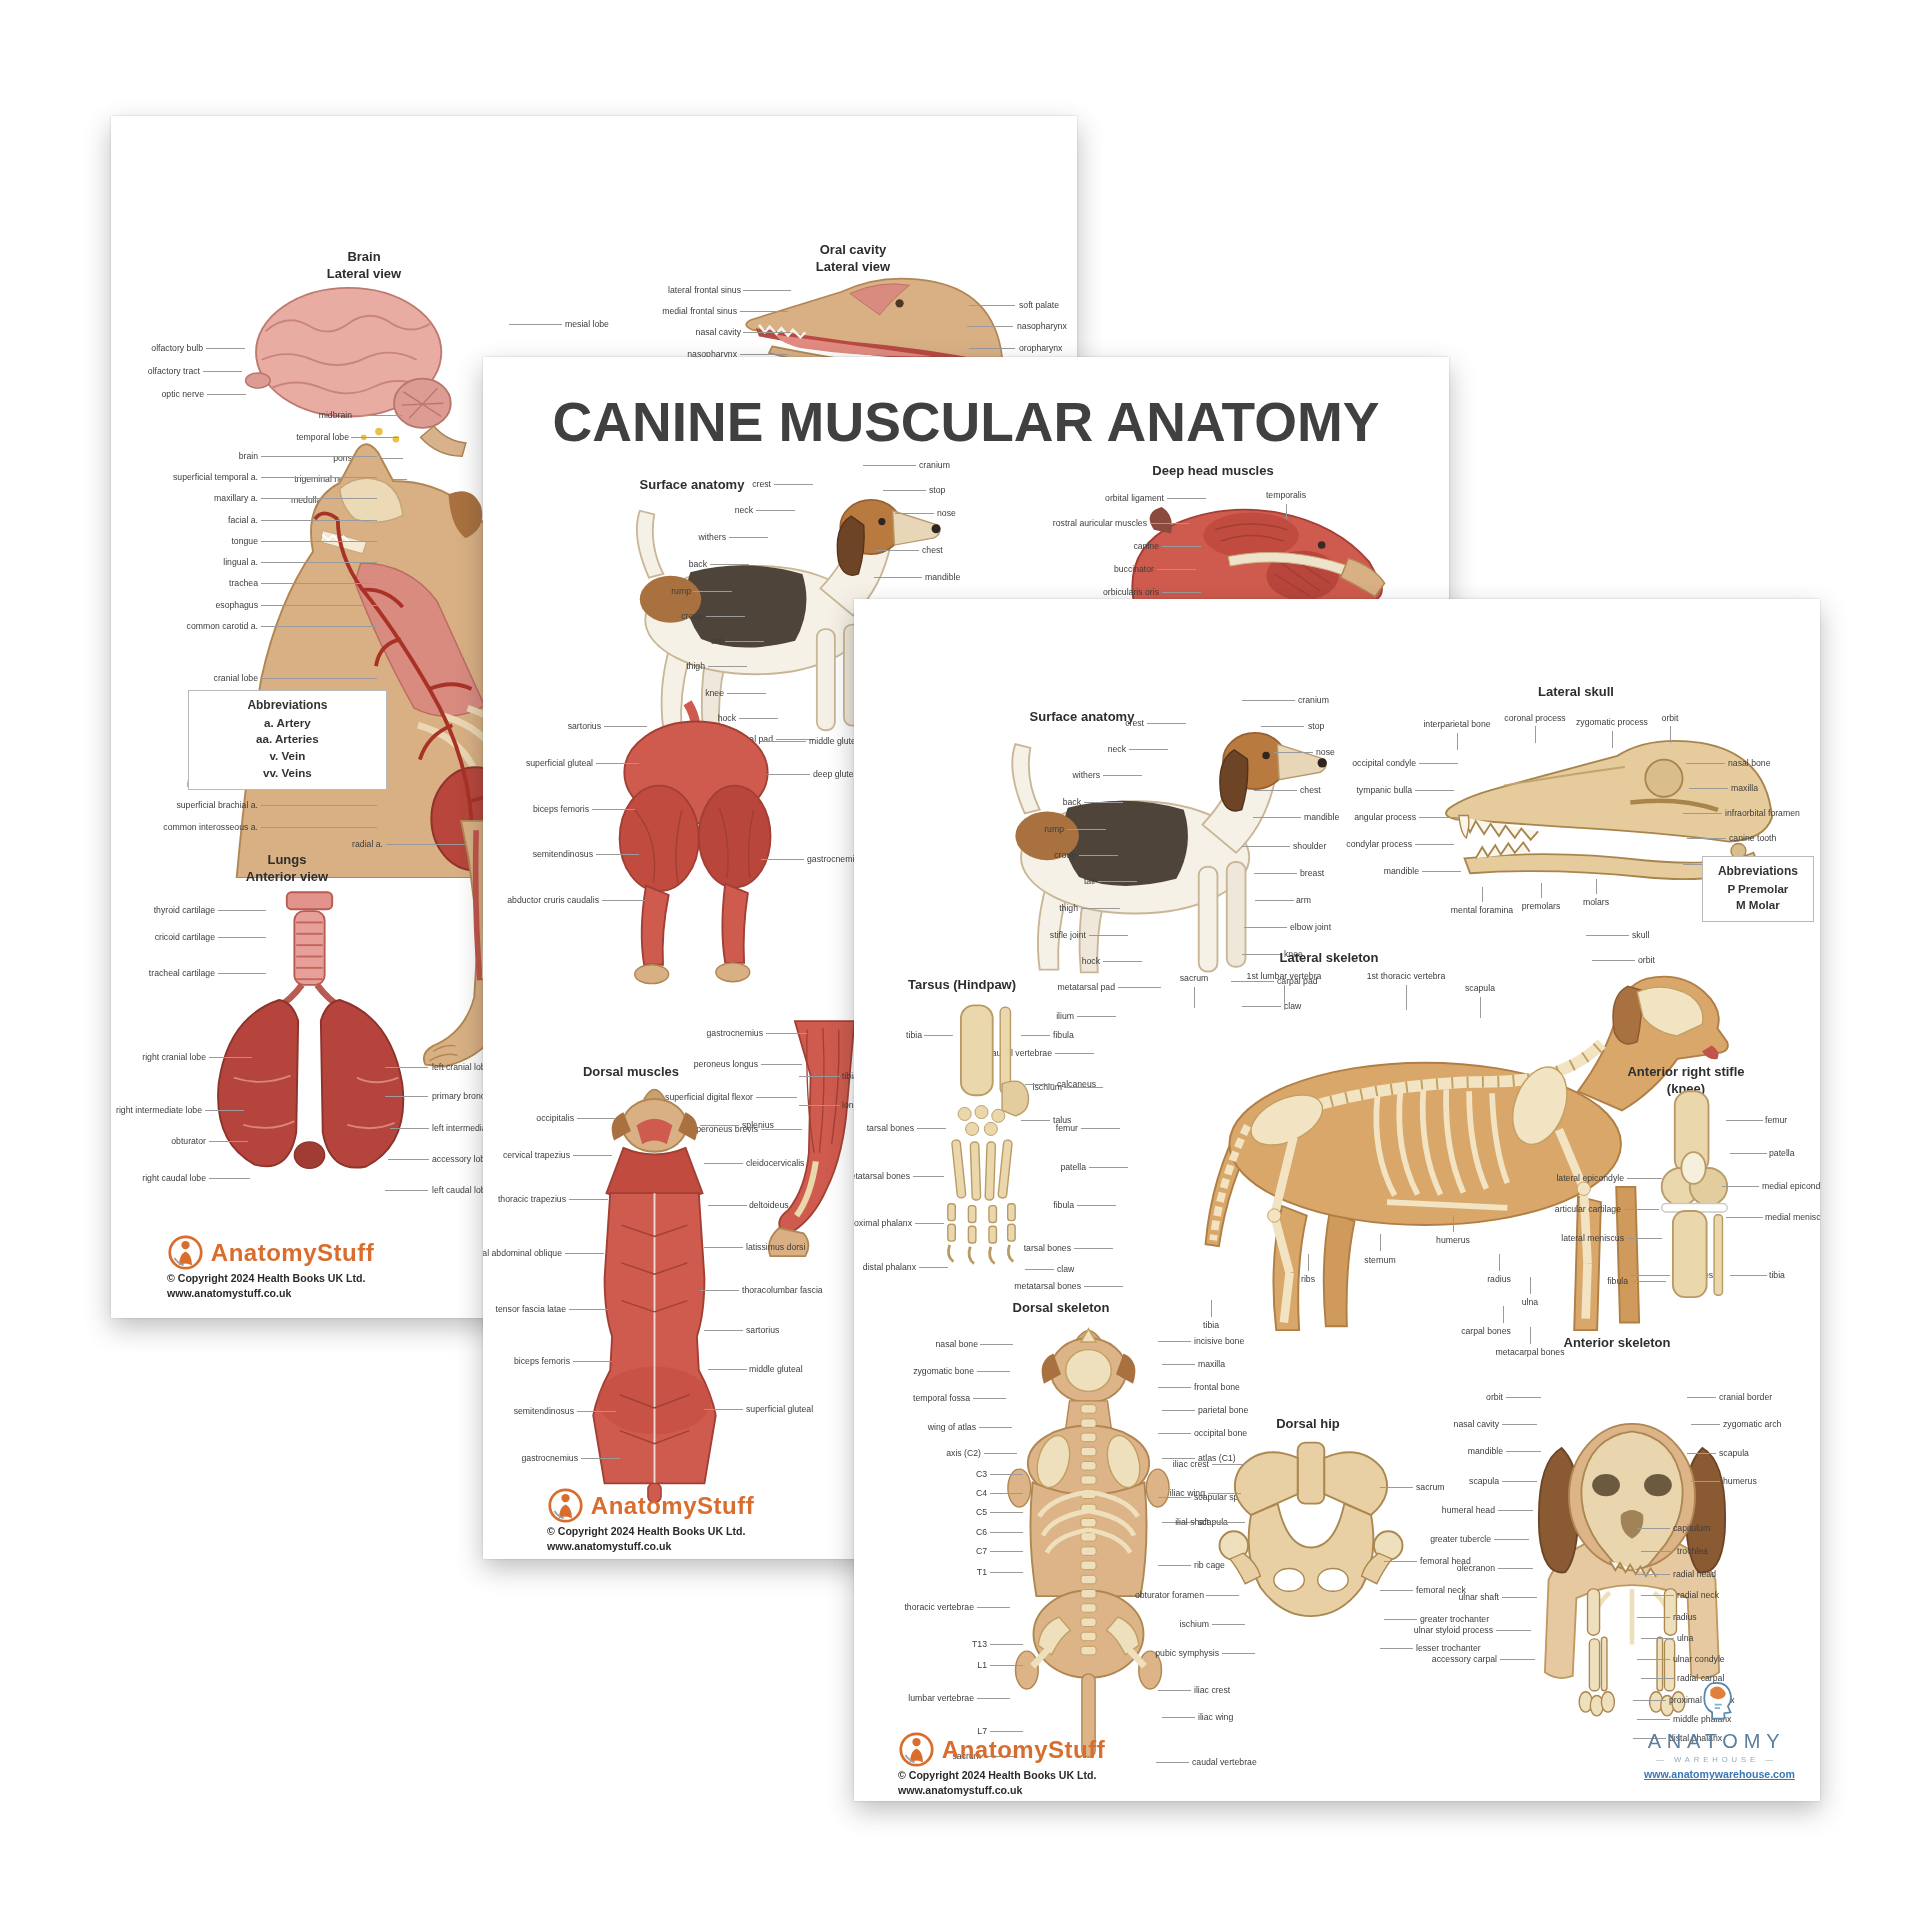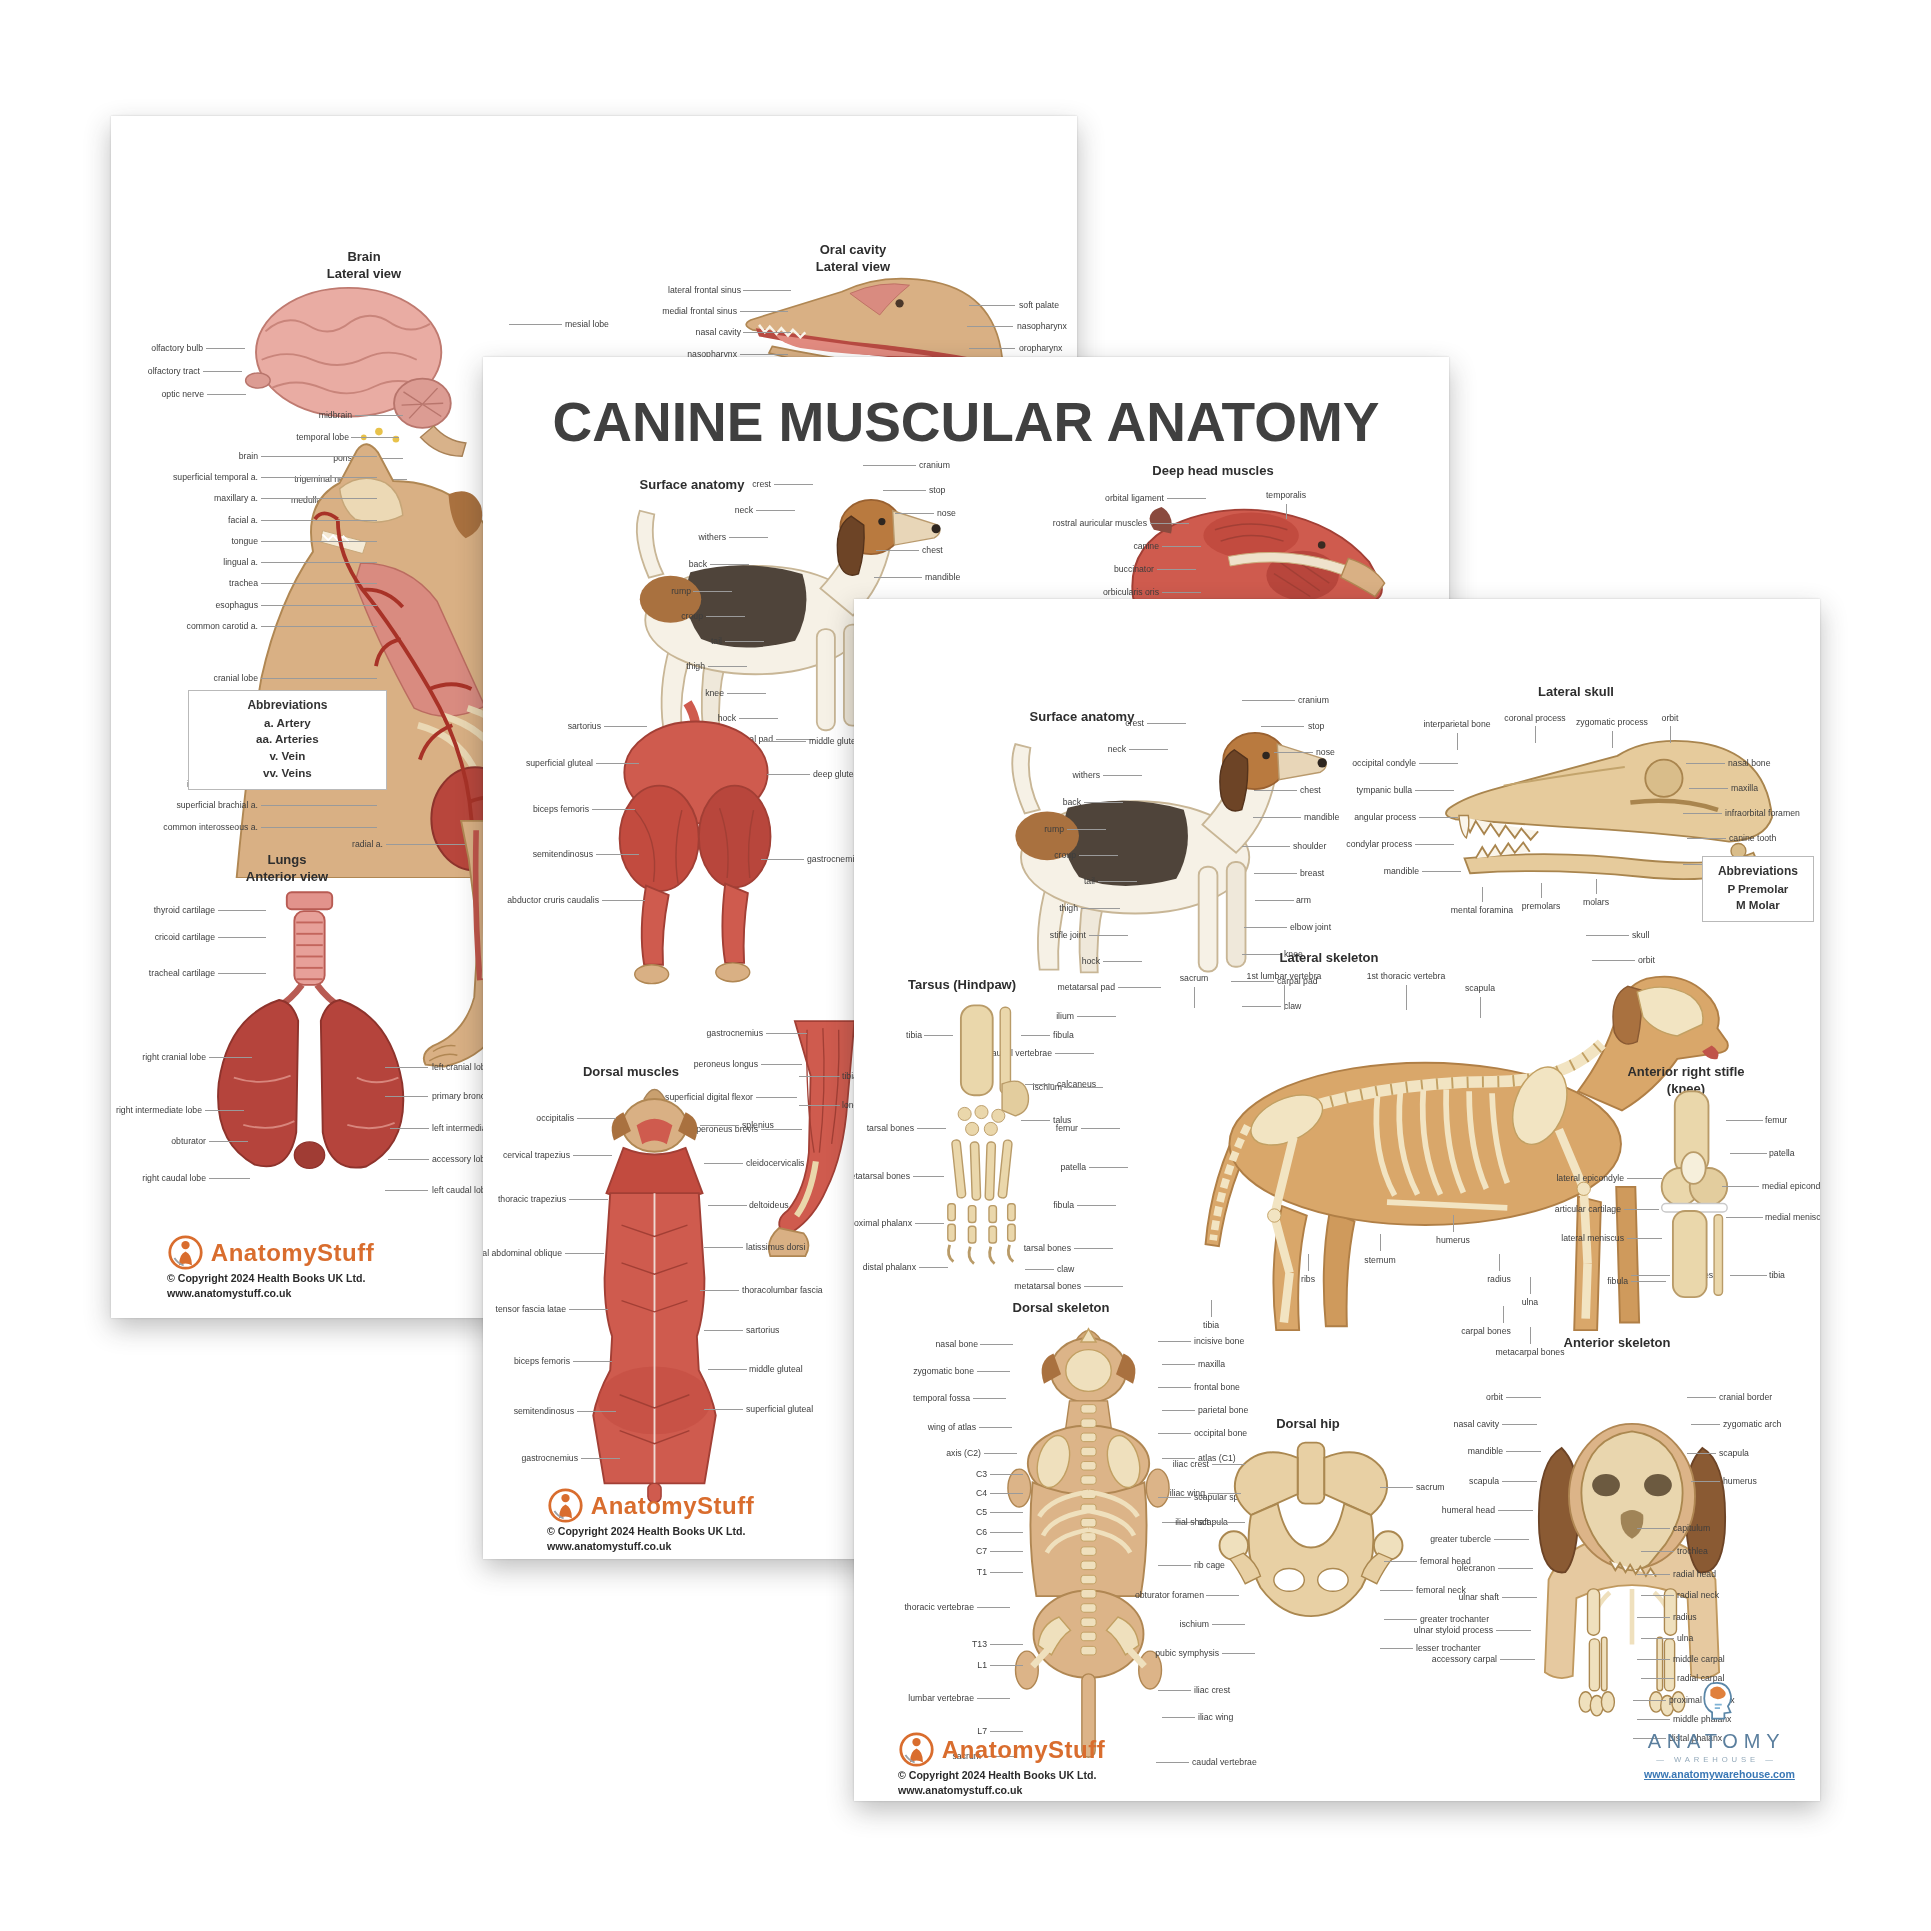"middle carpal" span.lbl { text: middle carpal -> ulnar condyle }
